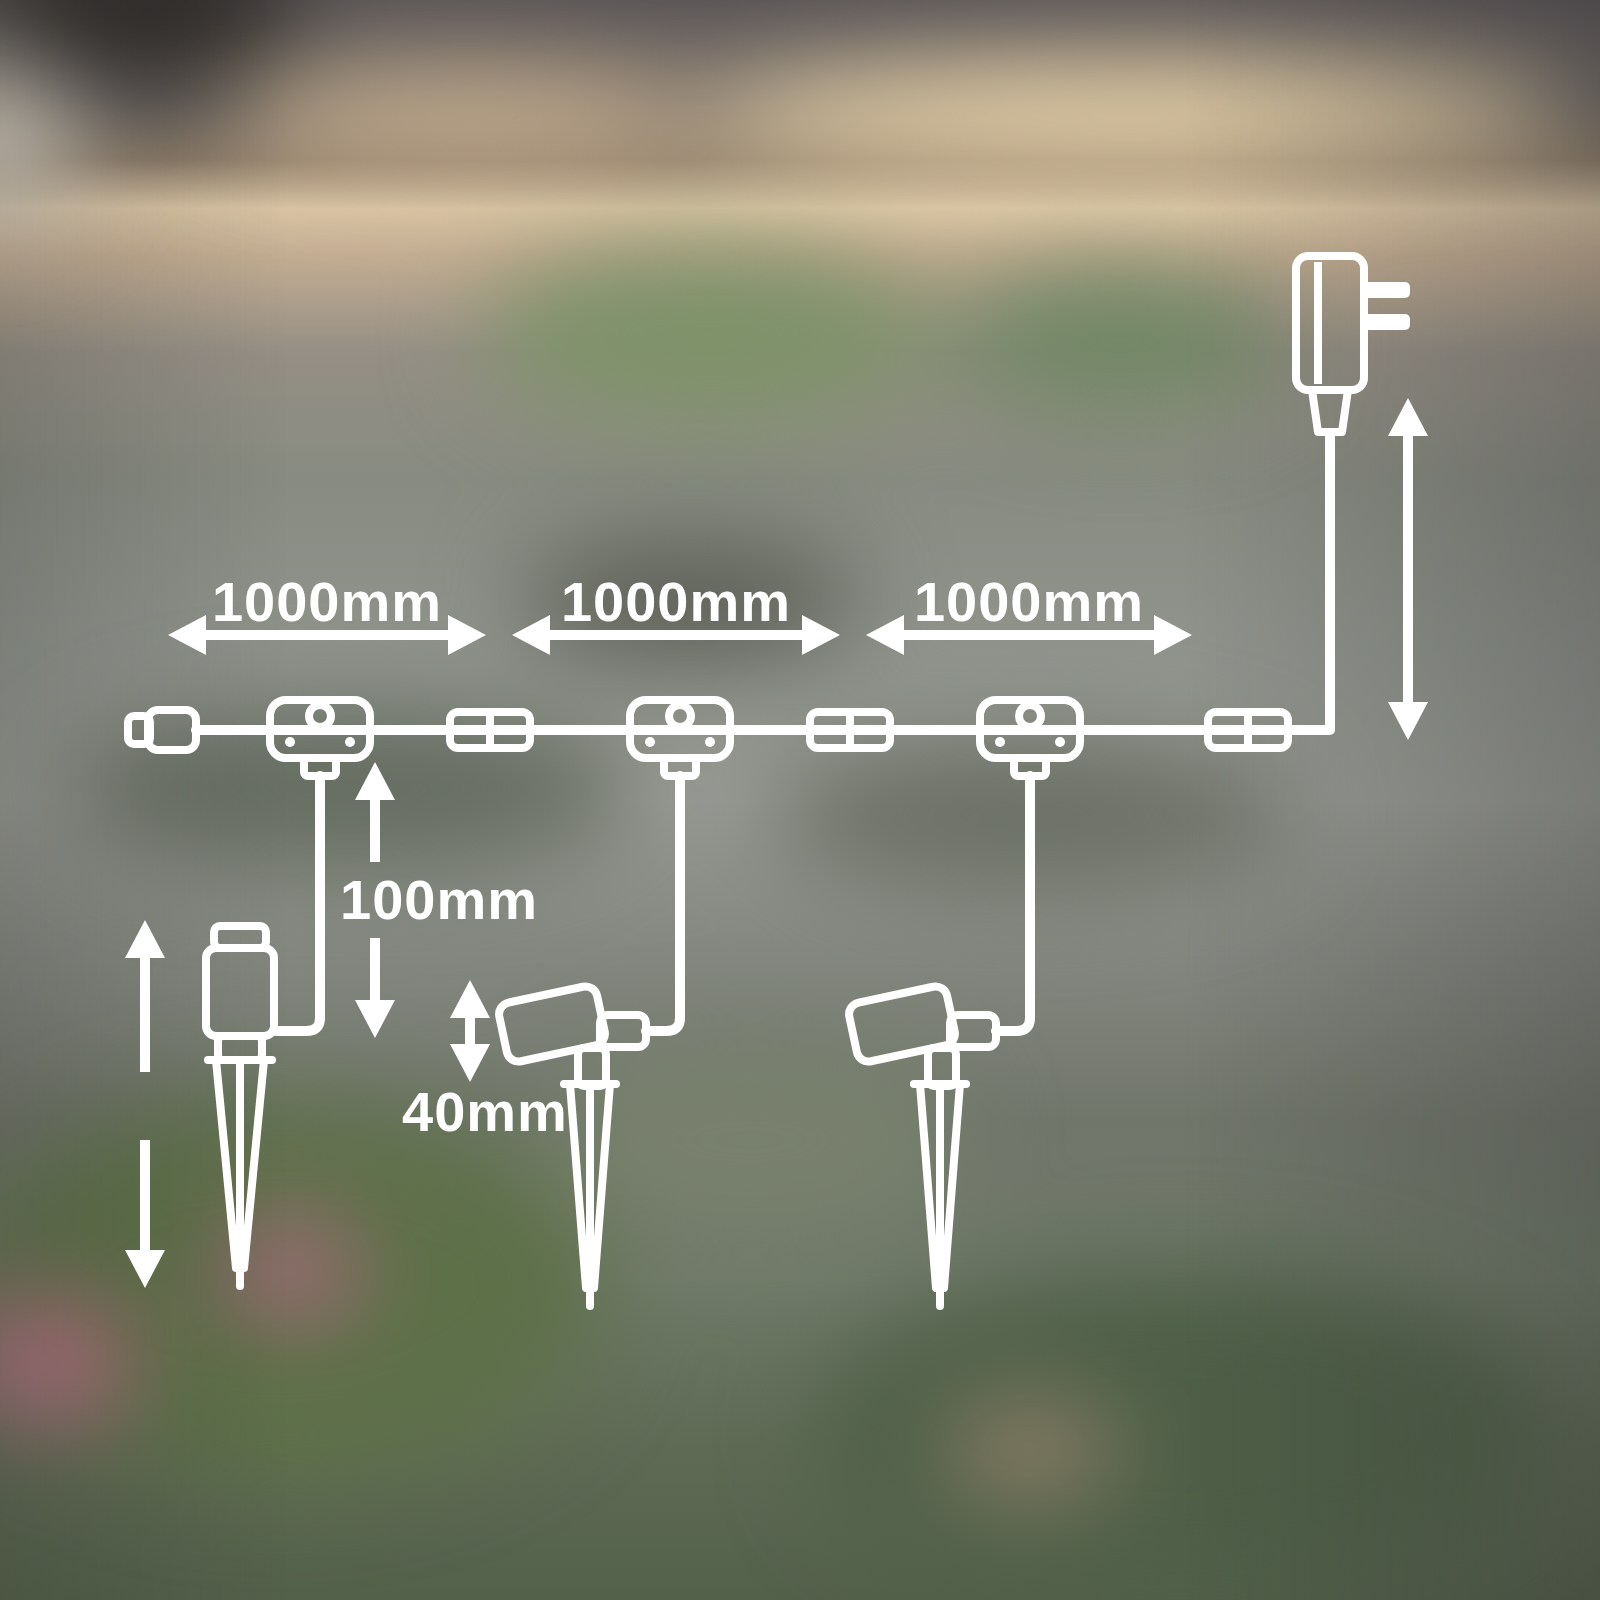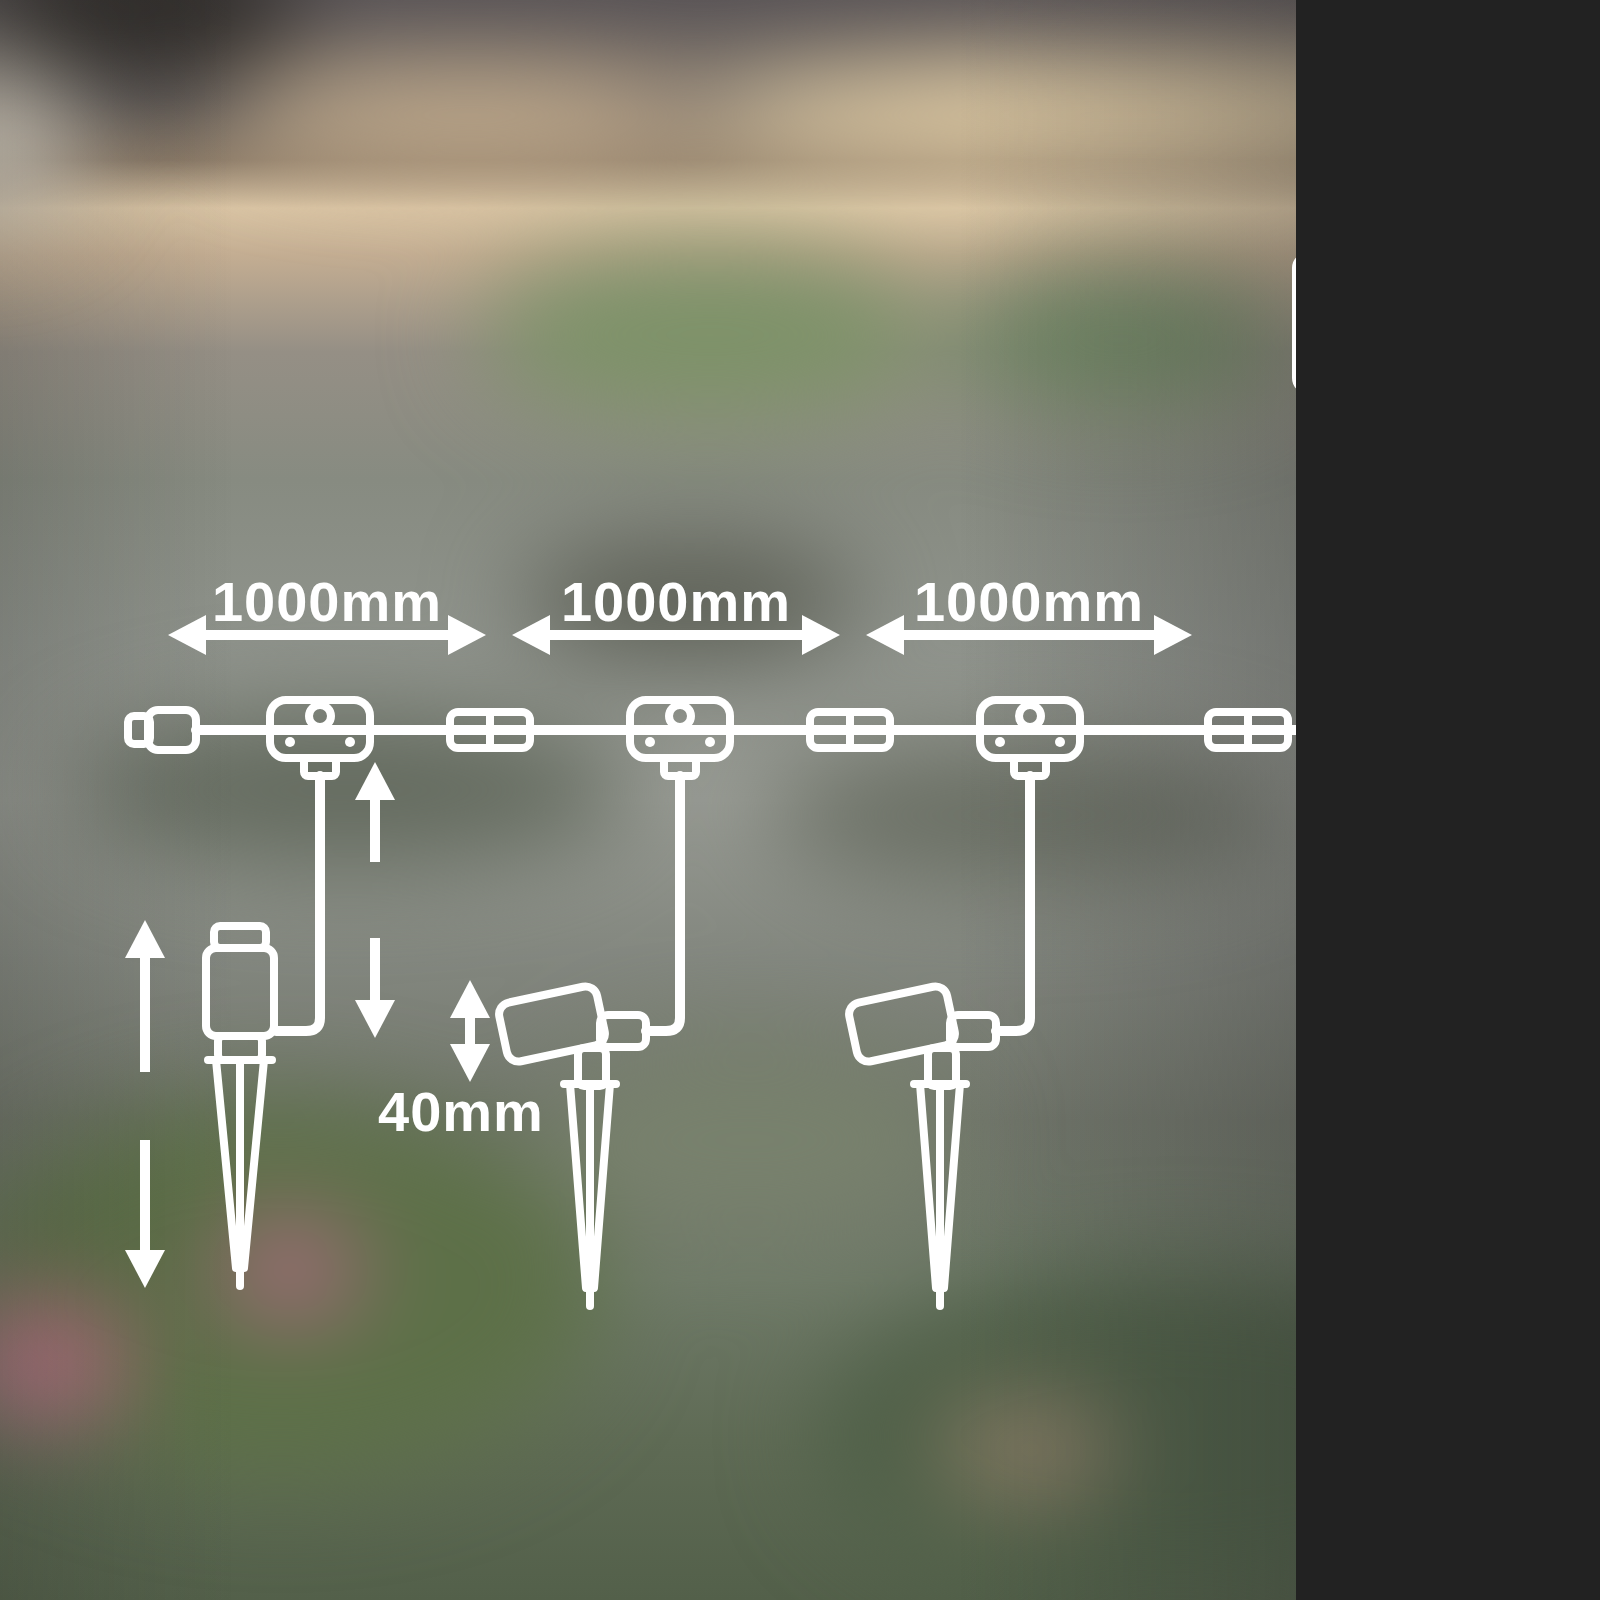"1000mm" .stage { width: 1296px -> 1600px }
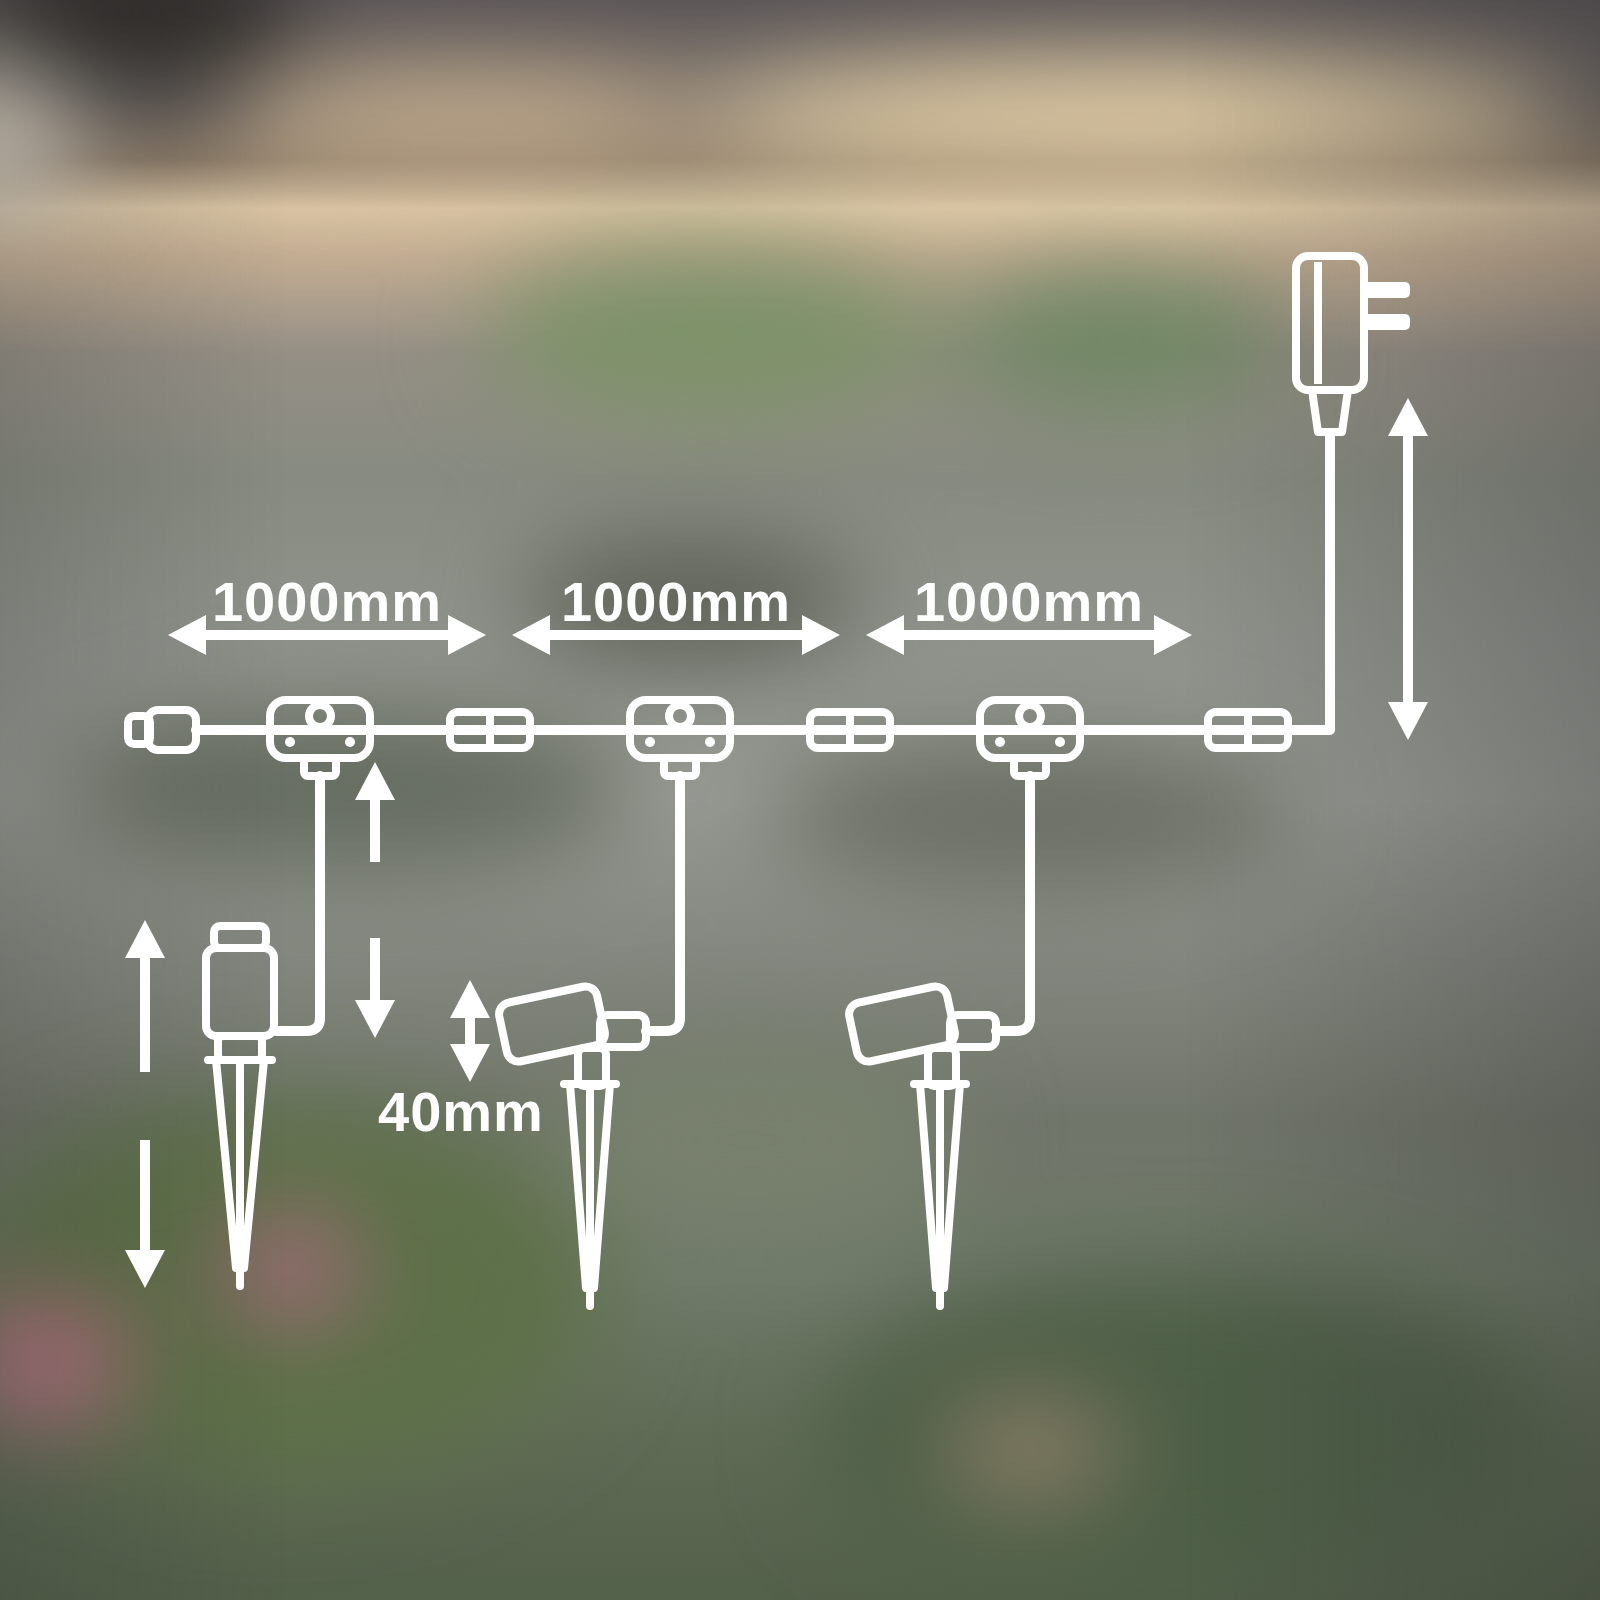"100mm" div.dim-label { html: none -> <div>100mm</div> }
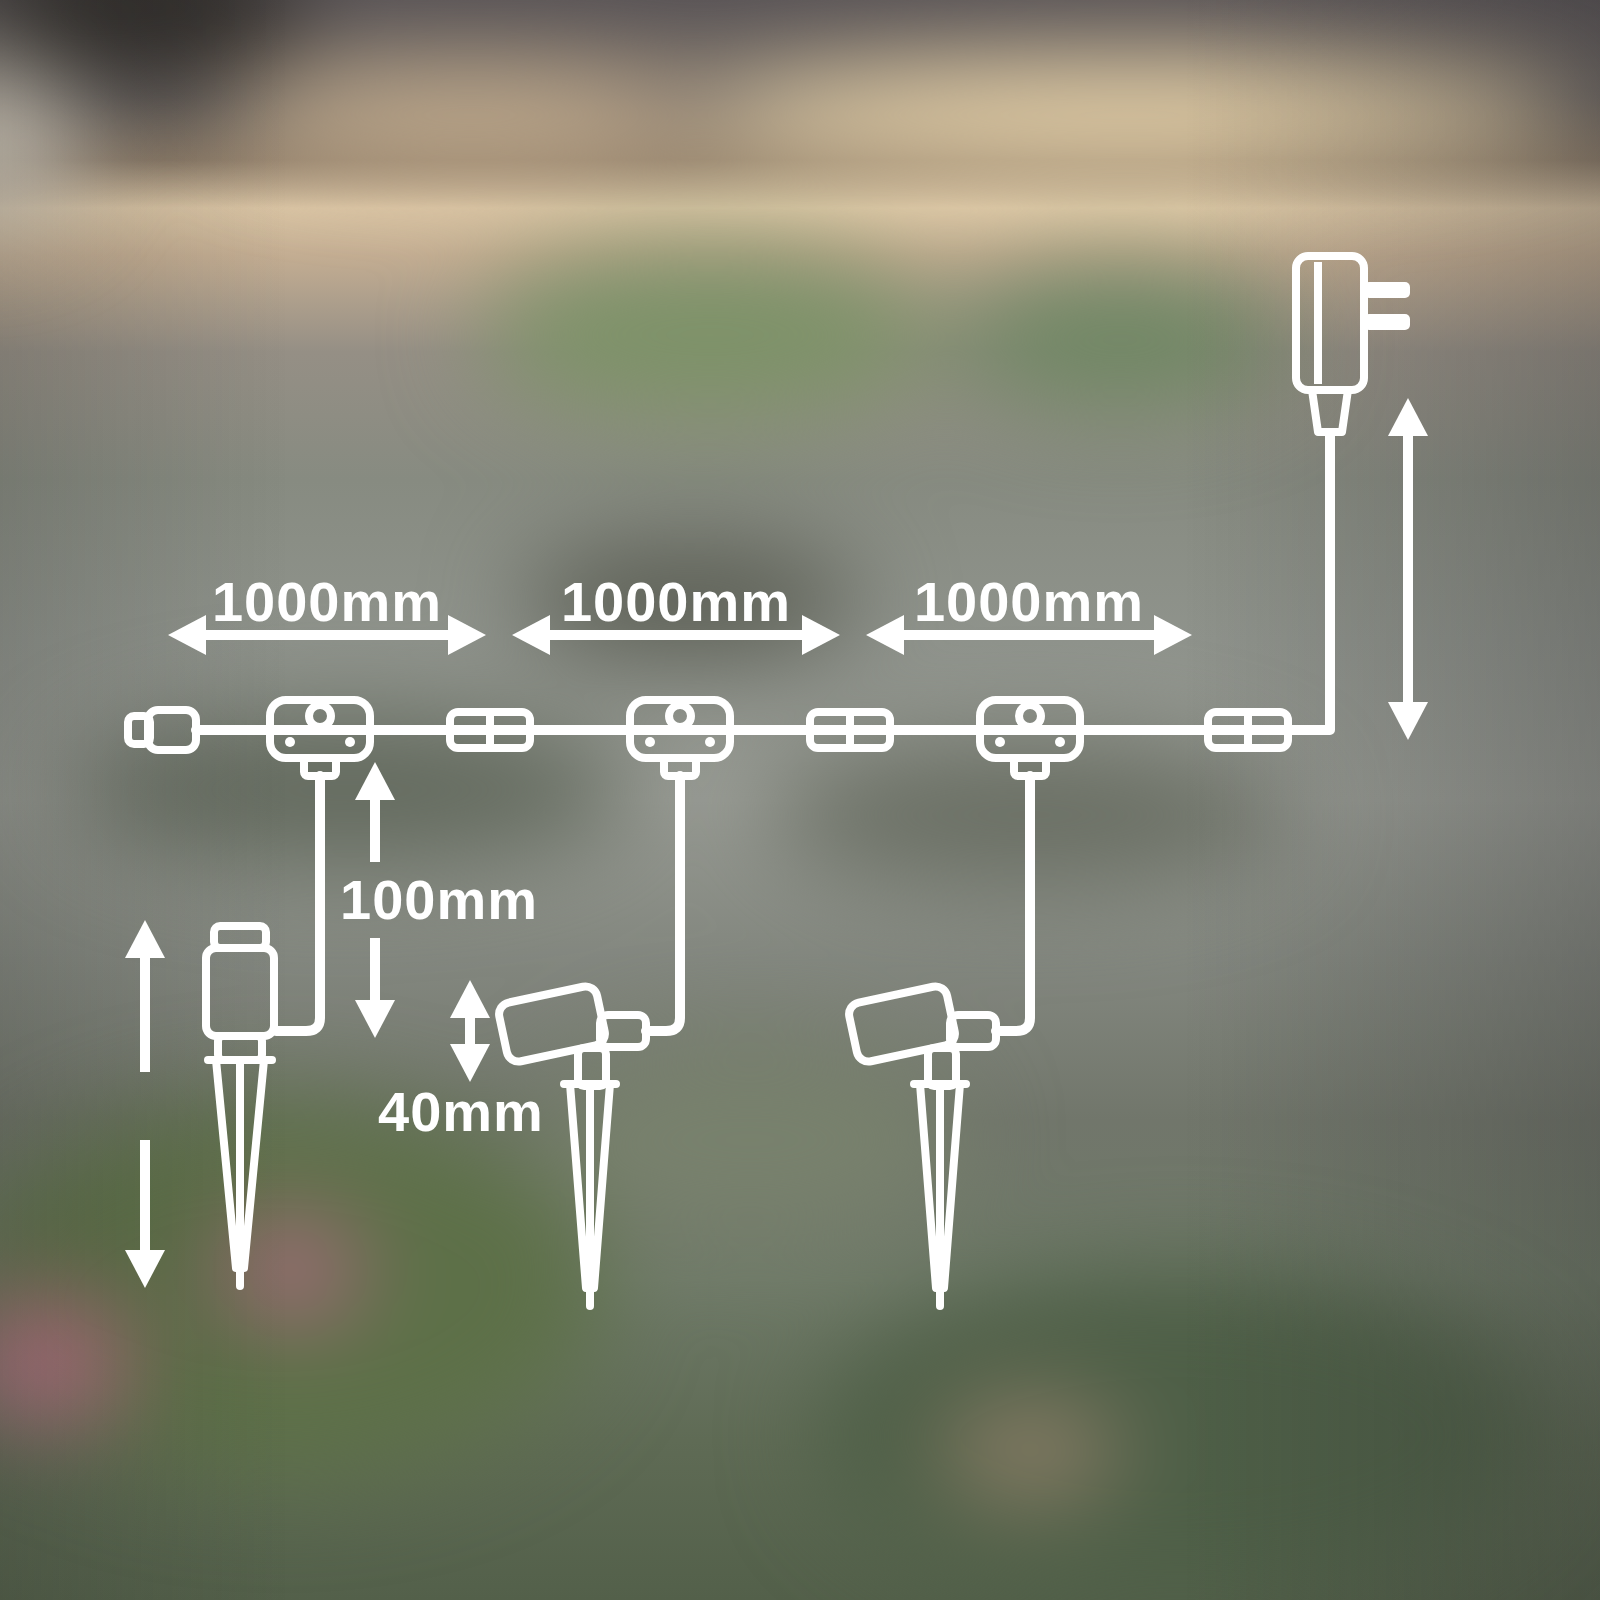"40mm" div.dim-label { left: 378px -> 402px }
